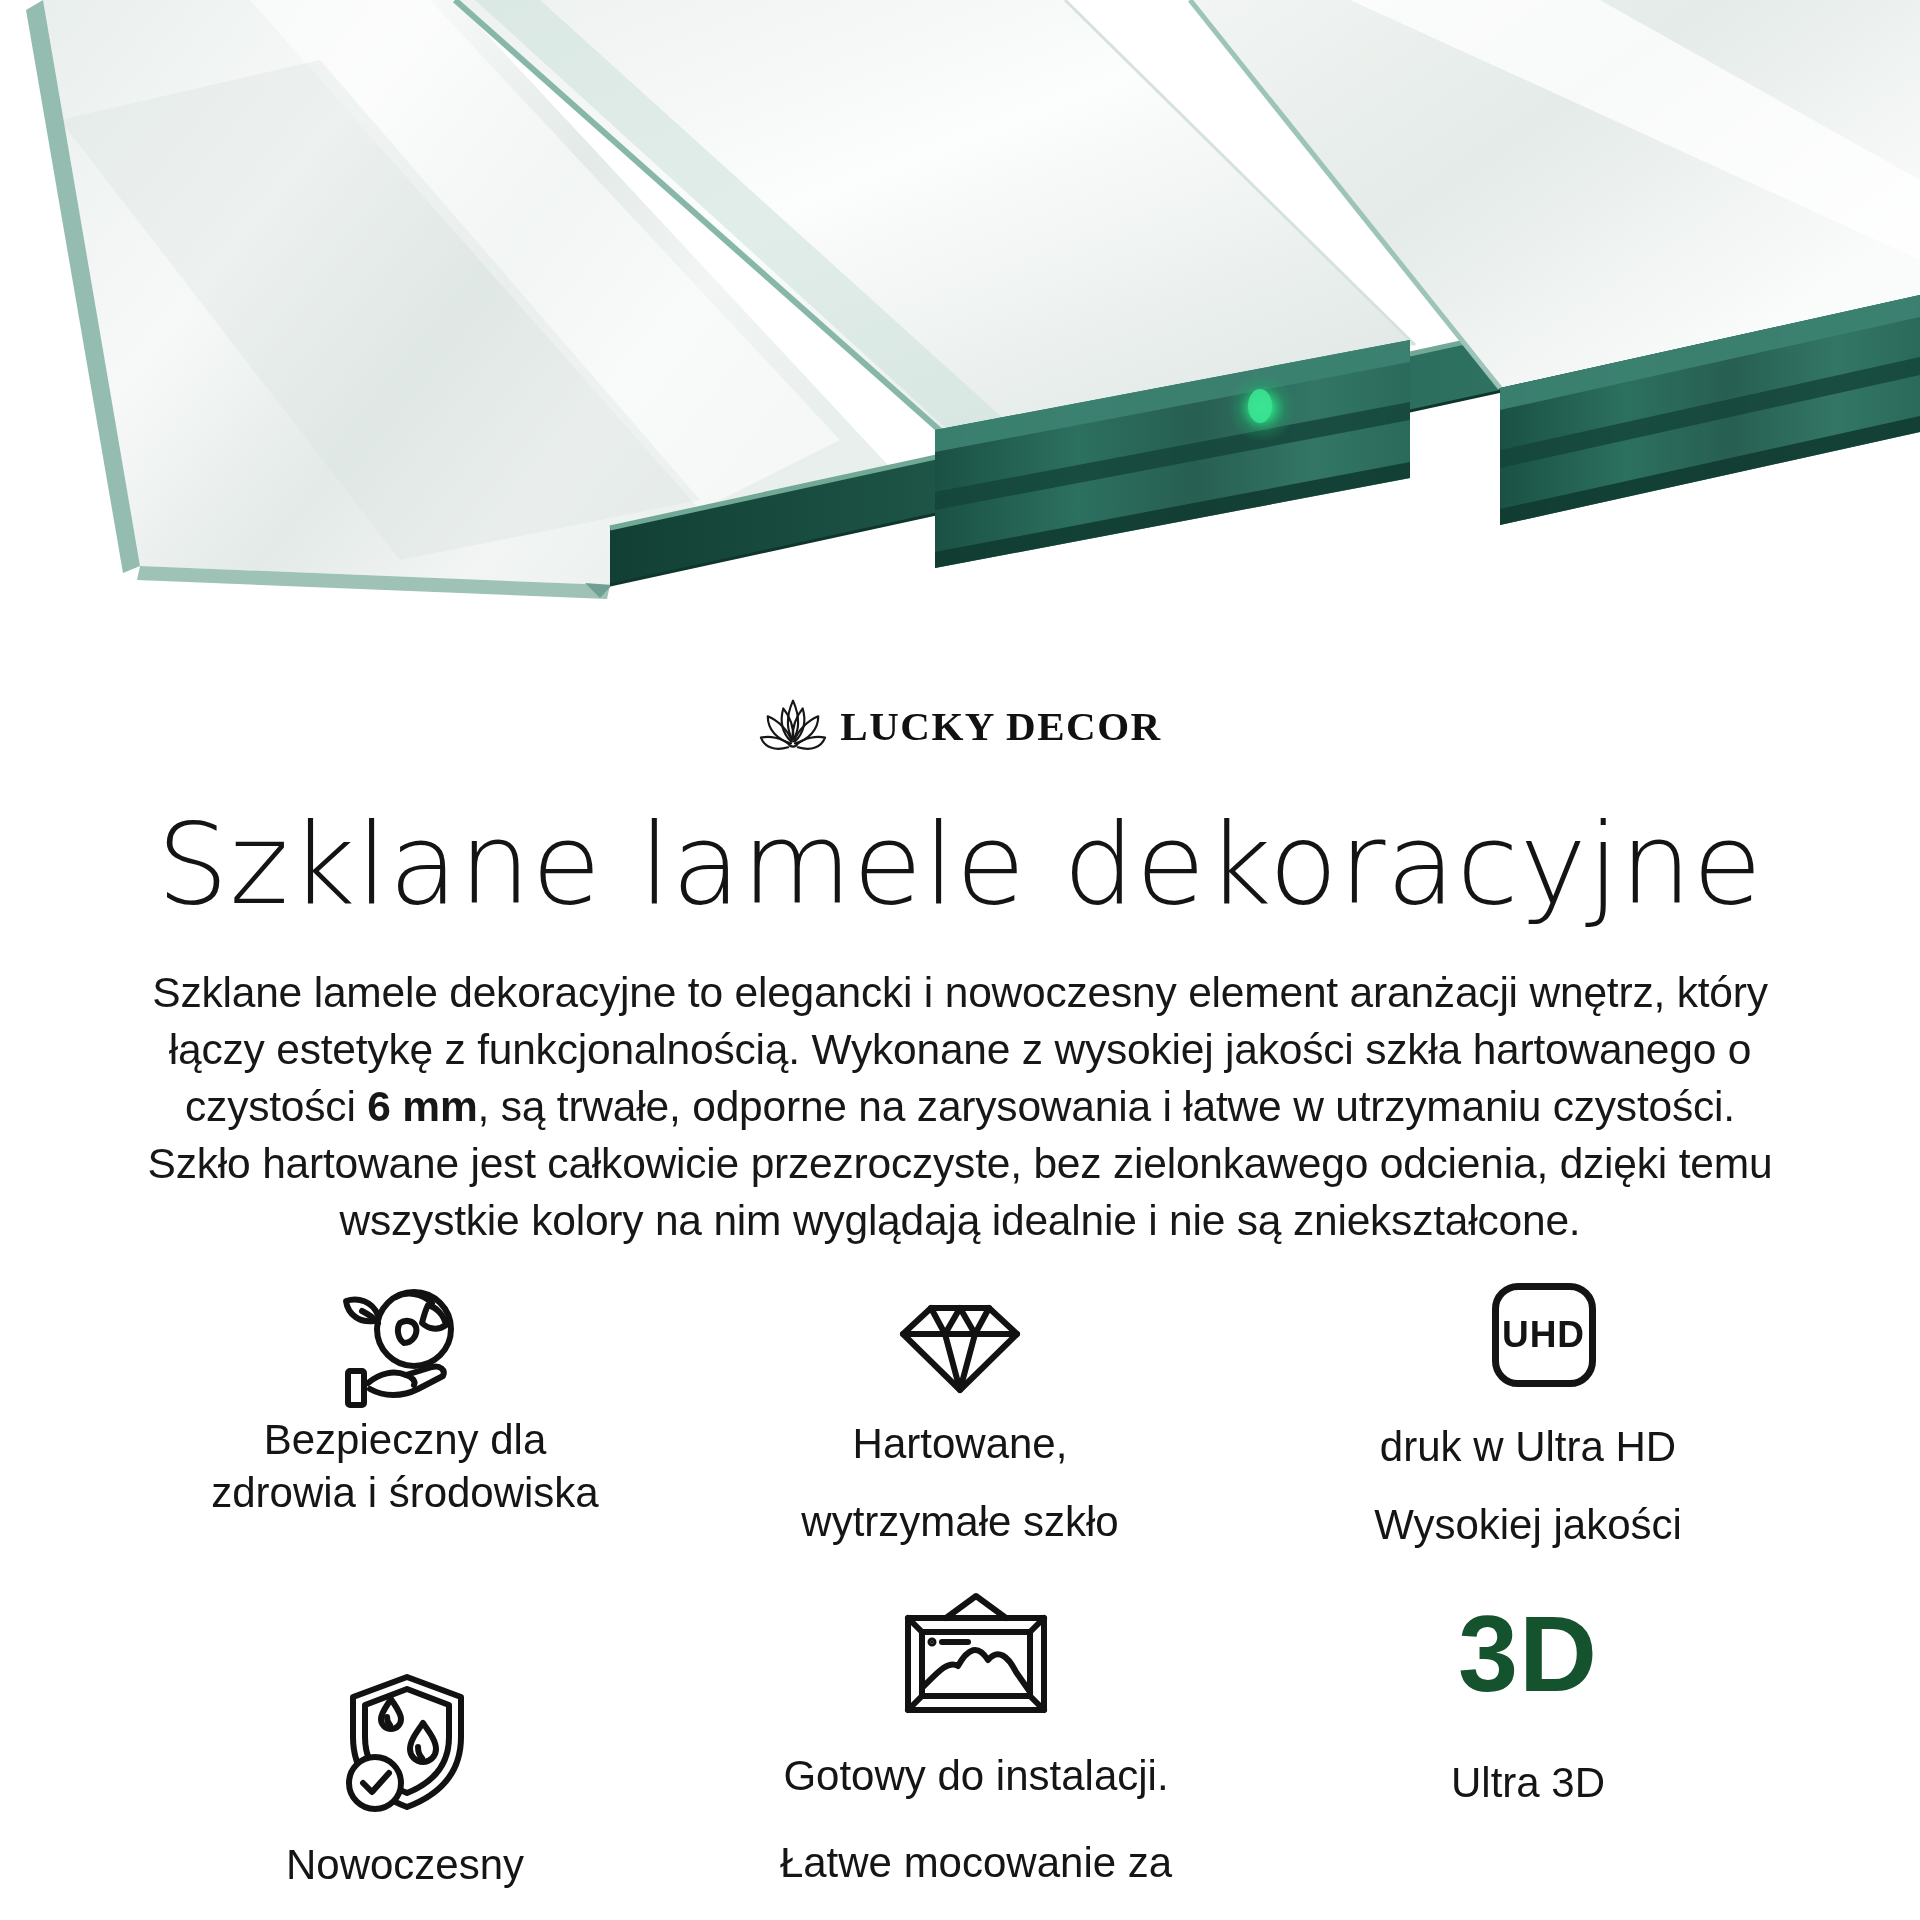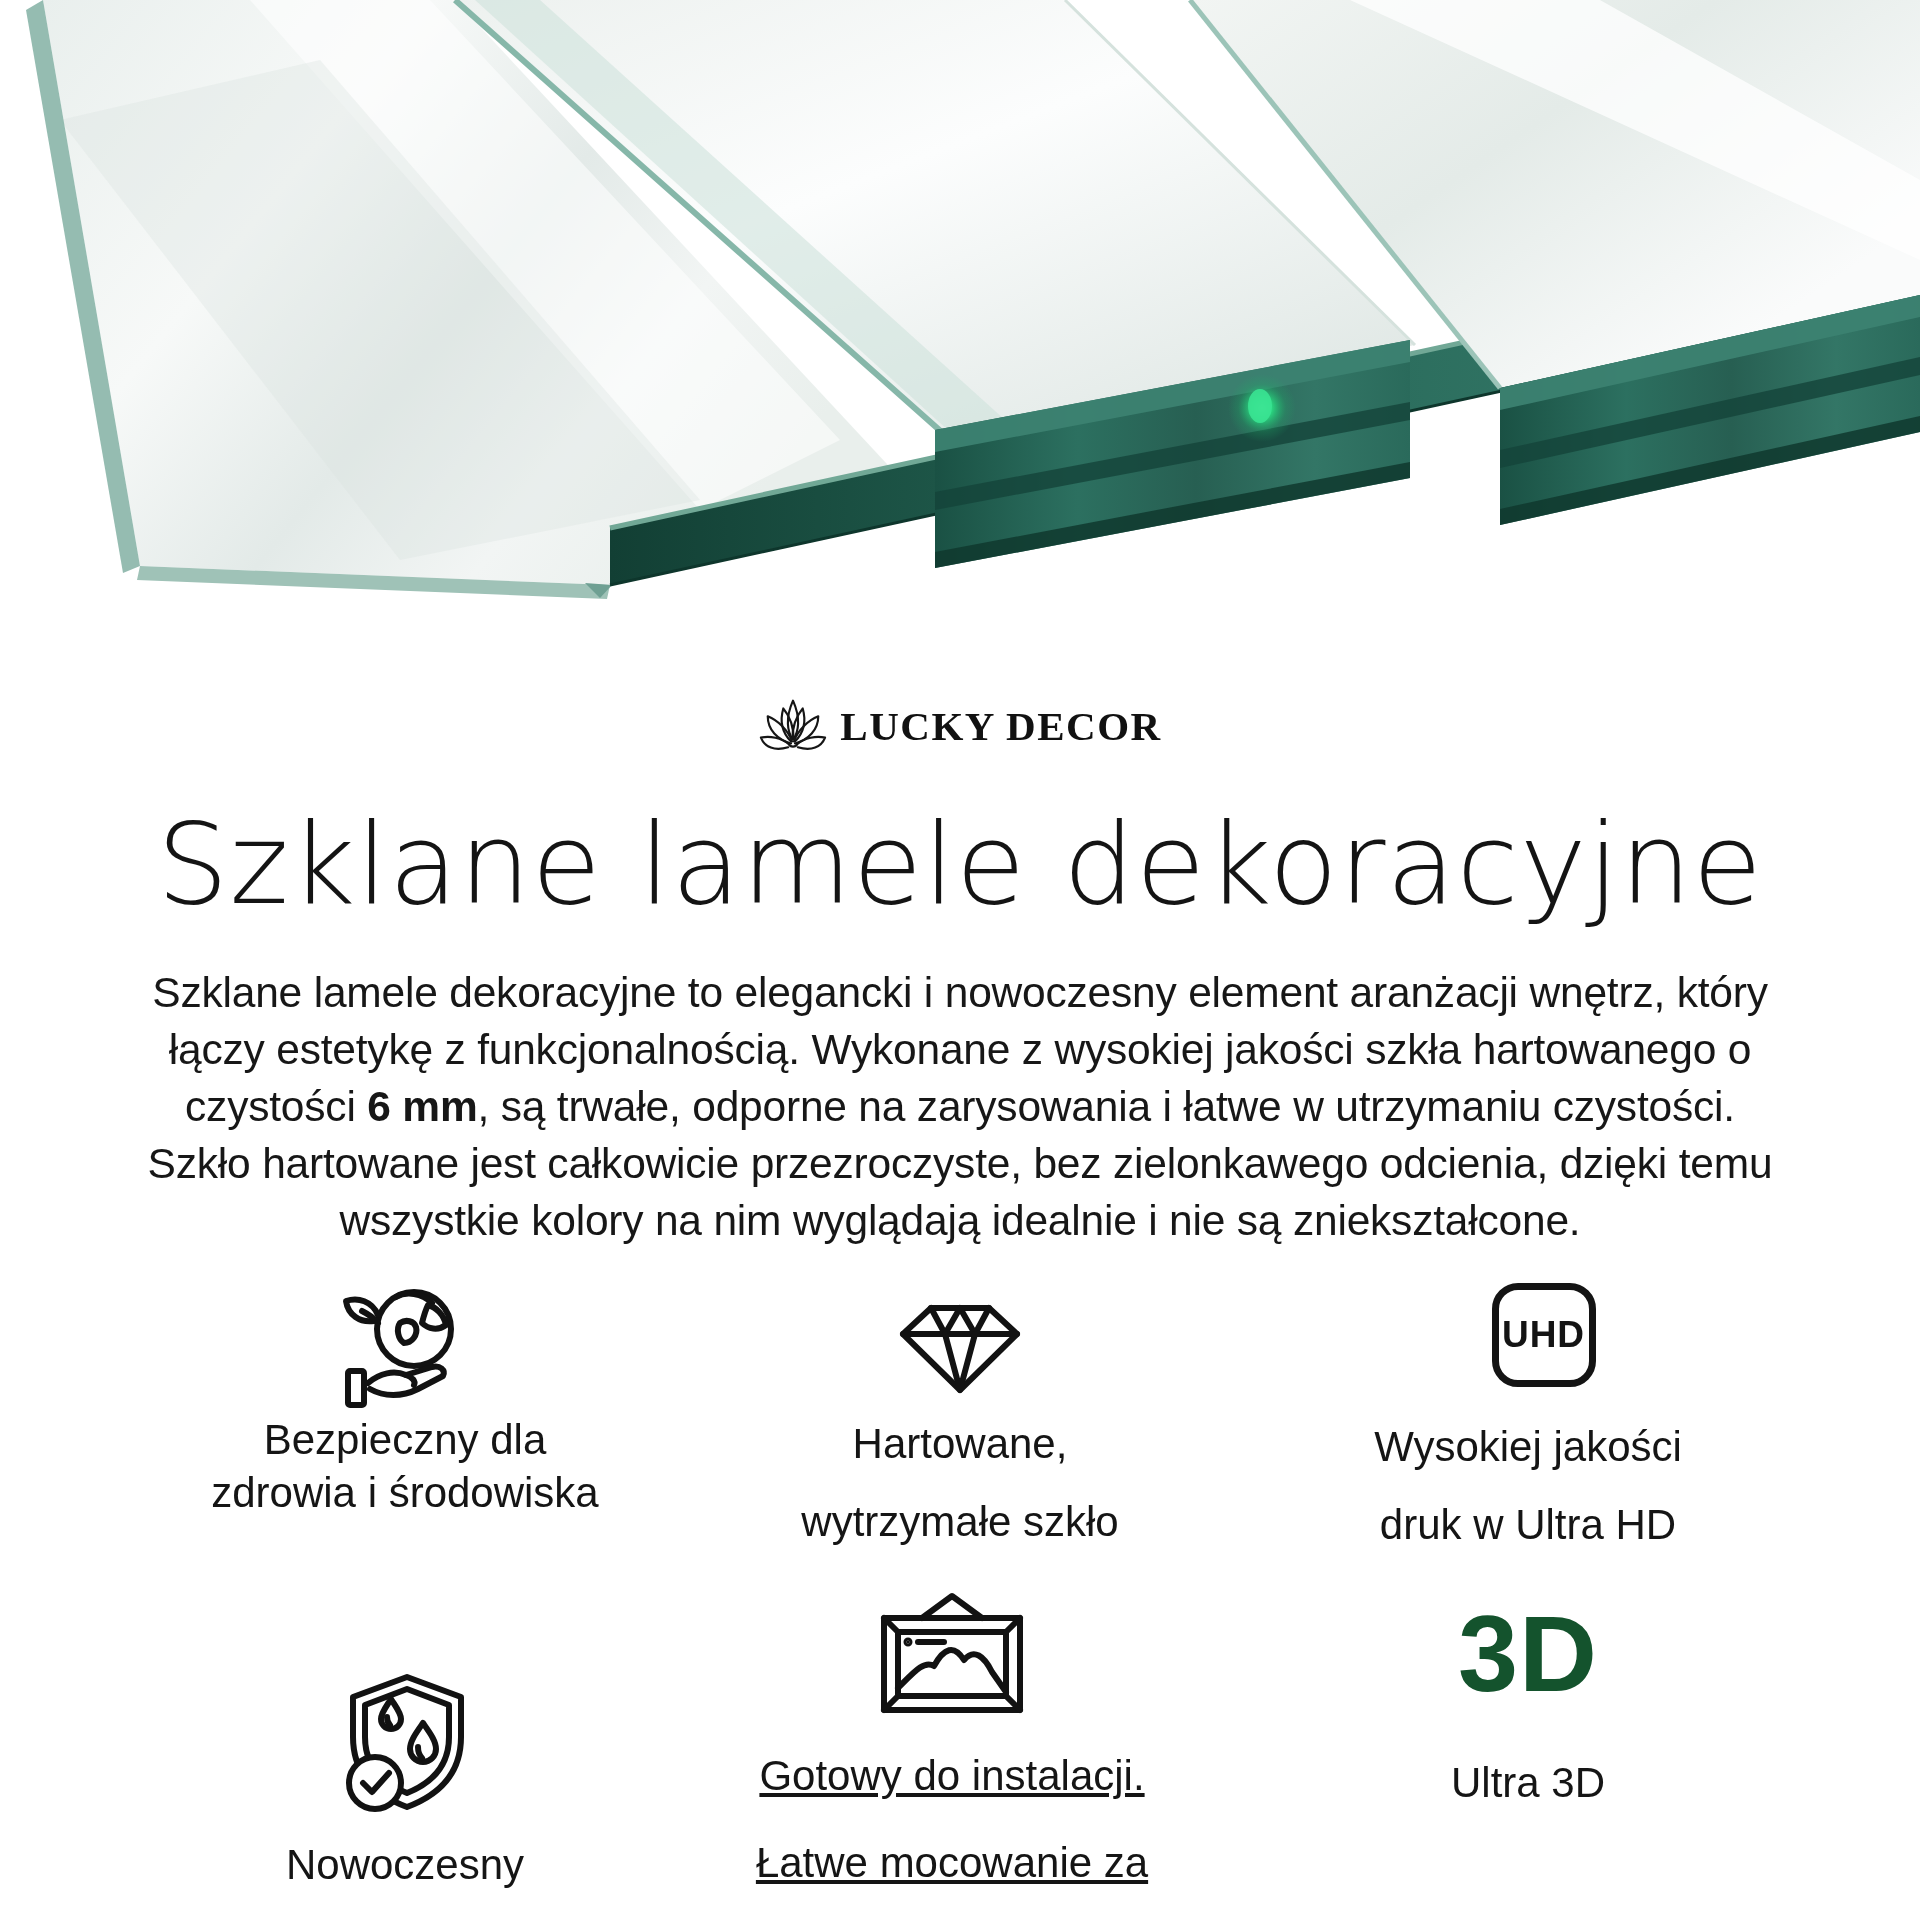"Wysokiej jakości" div.feature-label { order: before "druk w Ultra HD" -> after "druk w Ultra HD" }
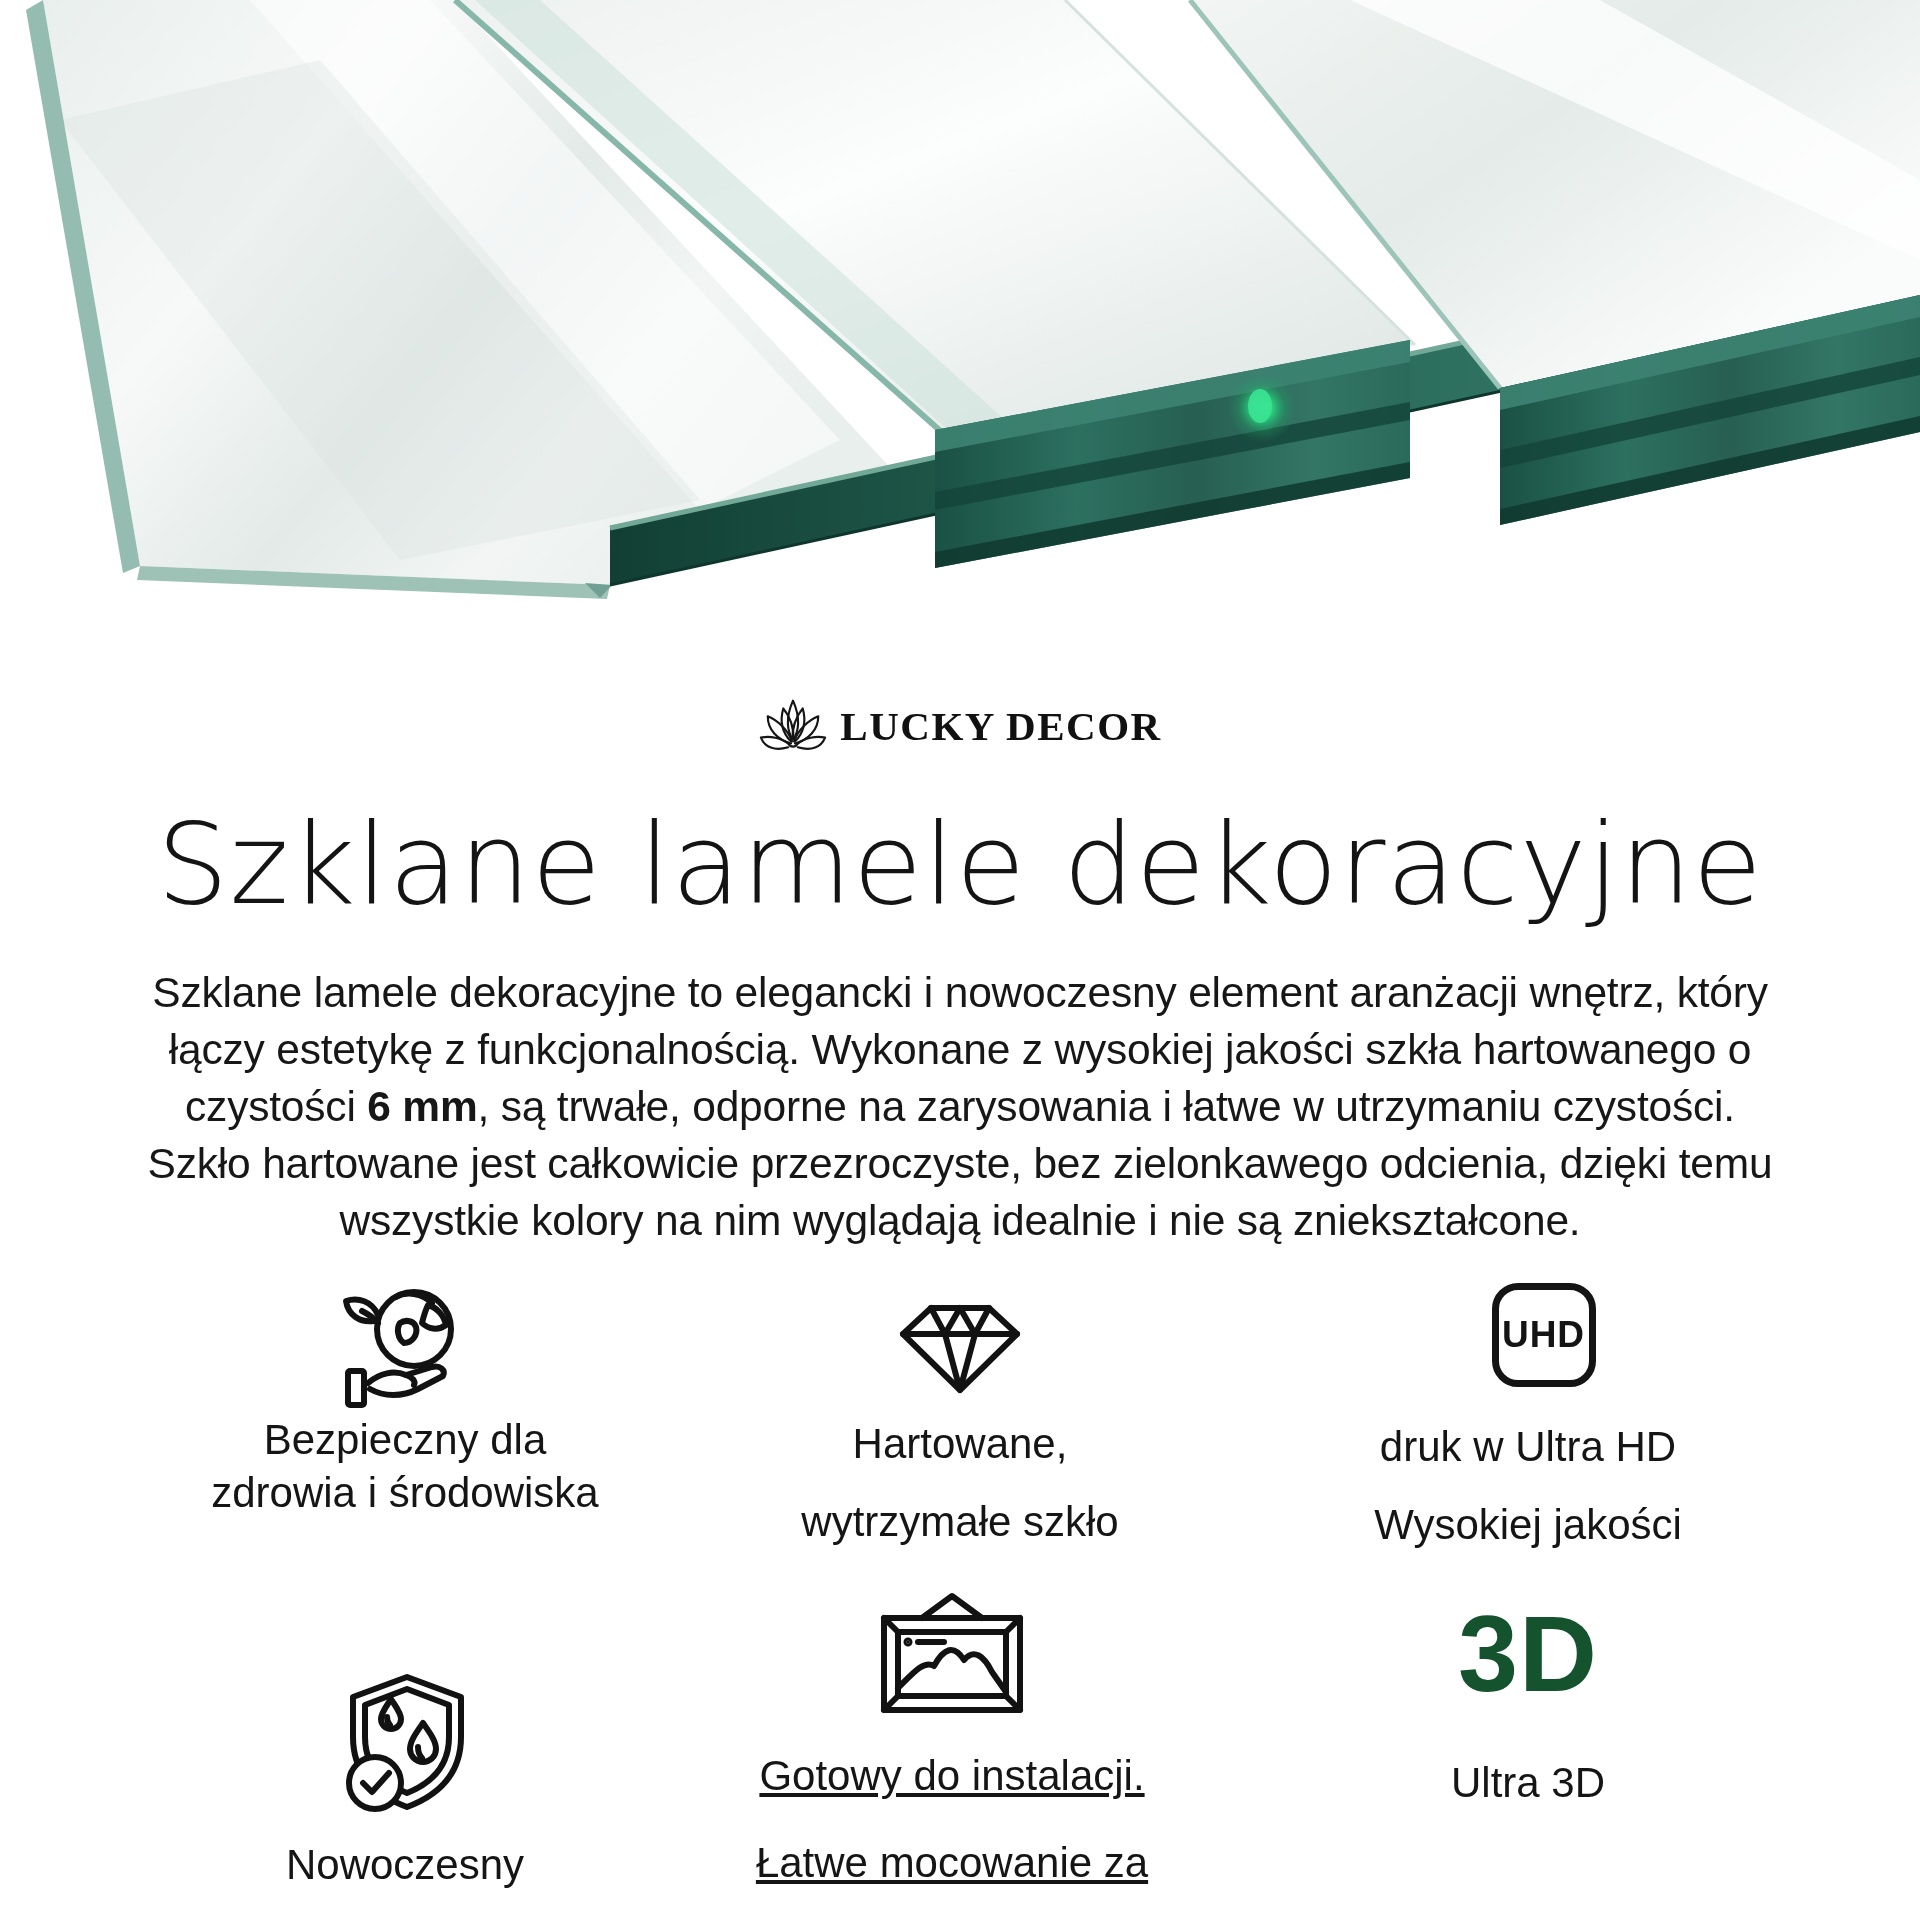"Gotowy do instalacji." .c2r2 { left: 652px -> 676px; text-decoration: underline -> none }
